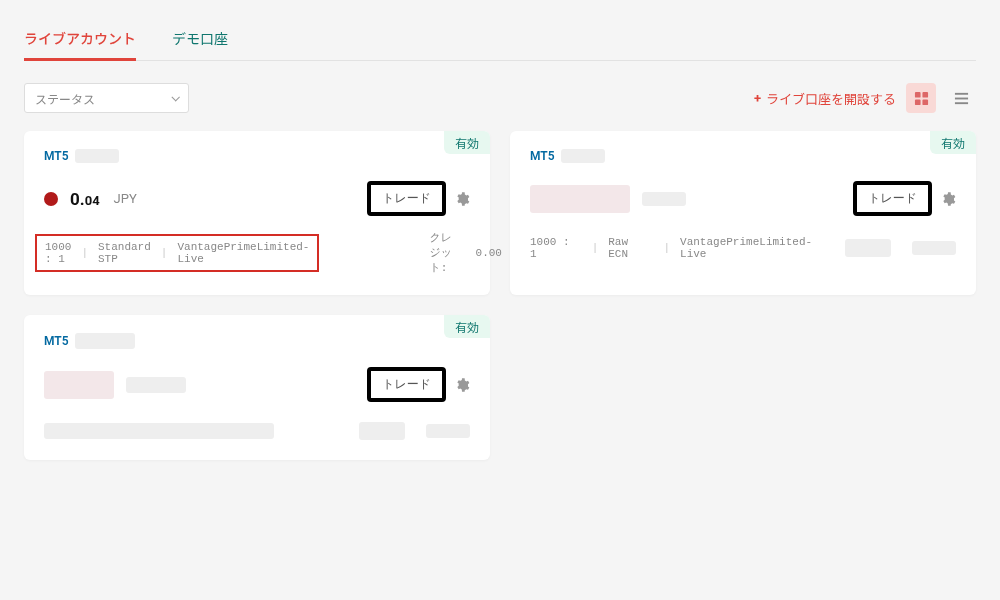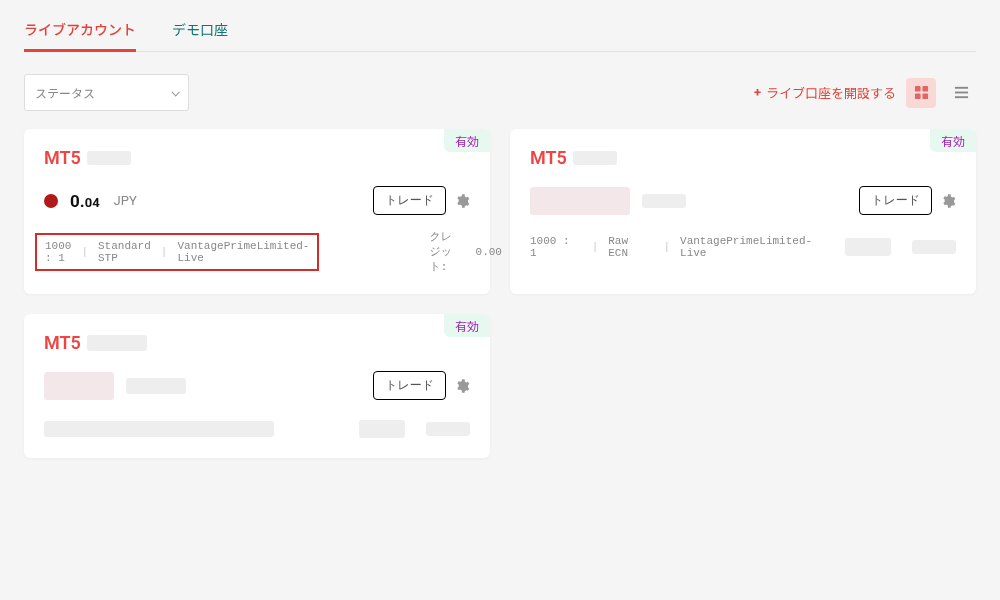"ライブアカウント" .page { padding: 3px 24px -> 12px 24px }
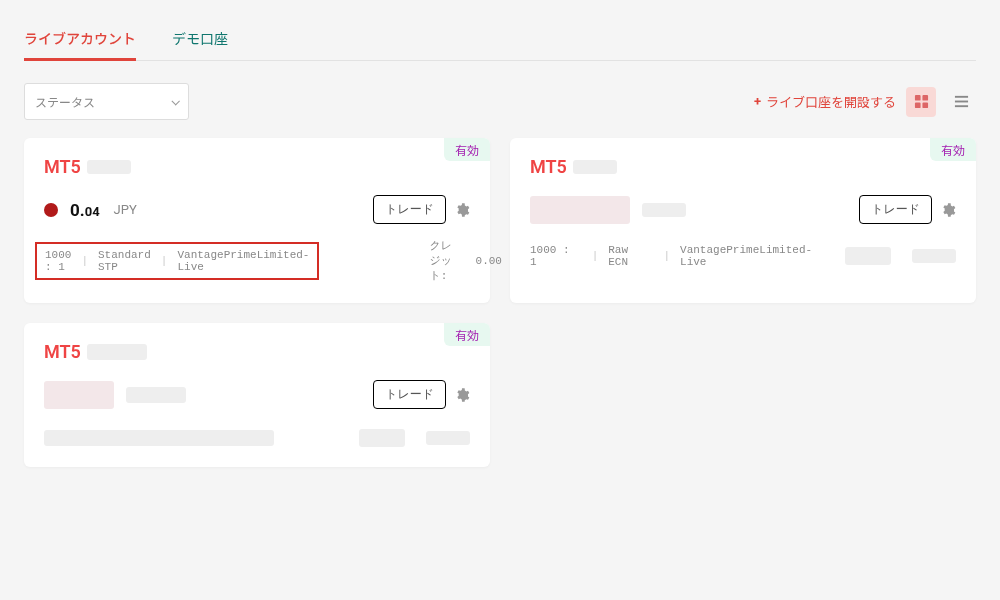"ステータス" .dropdown { height: 37px -> 30px }
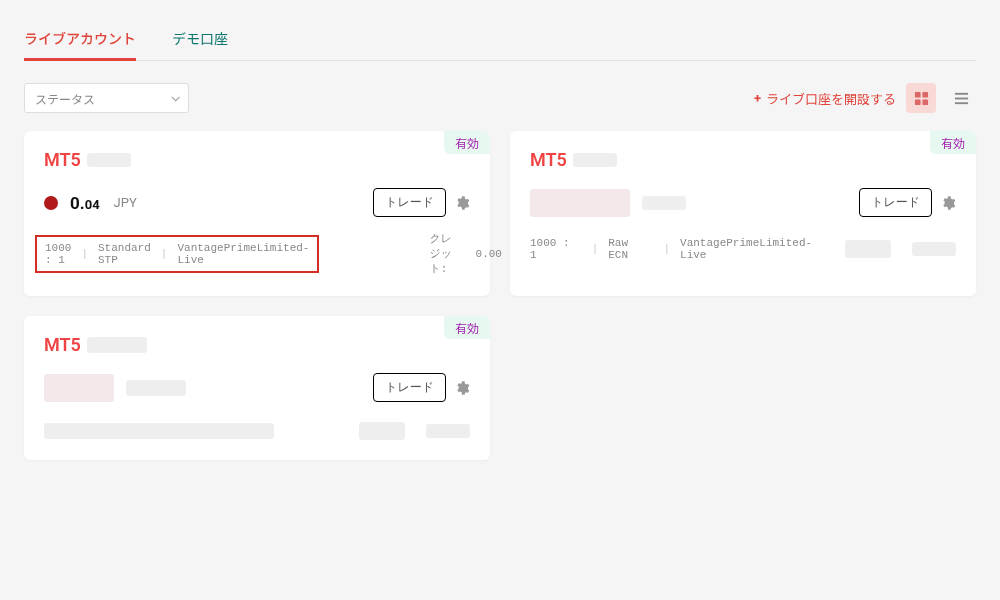"有効" .badge { color: #a21caf -> #0f766e }
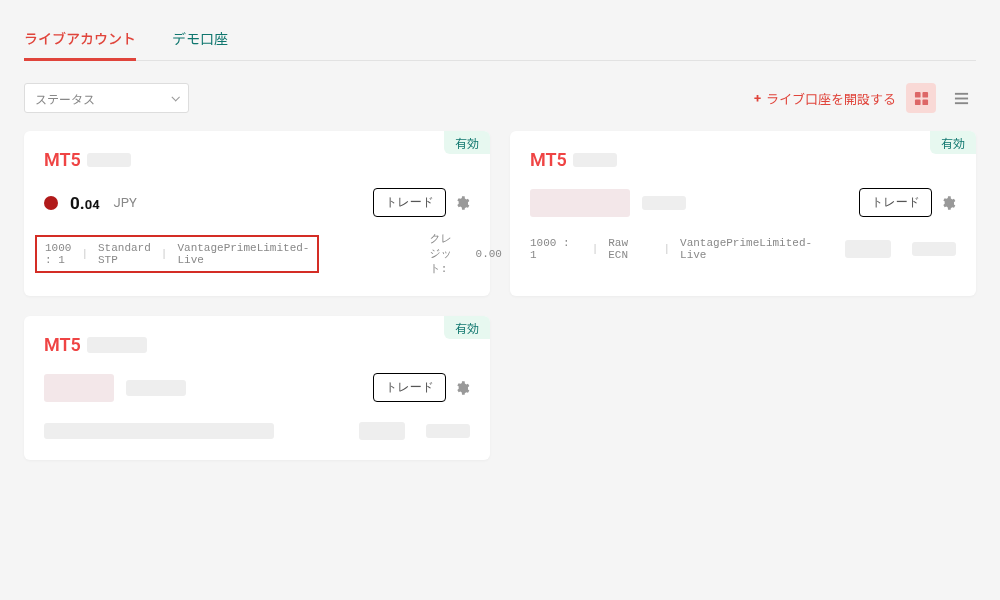"MT5" .mt5 { color: #ef4444 -> #0369a1; font-size: 18px -> 12px }
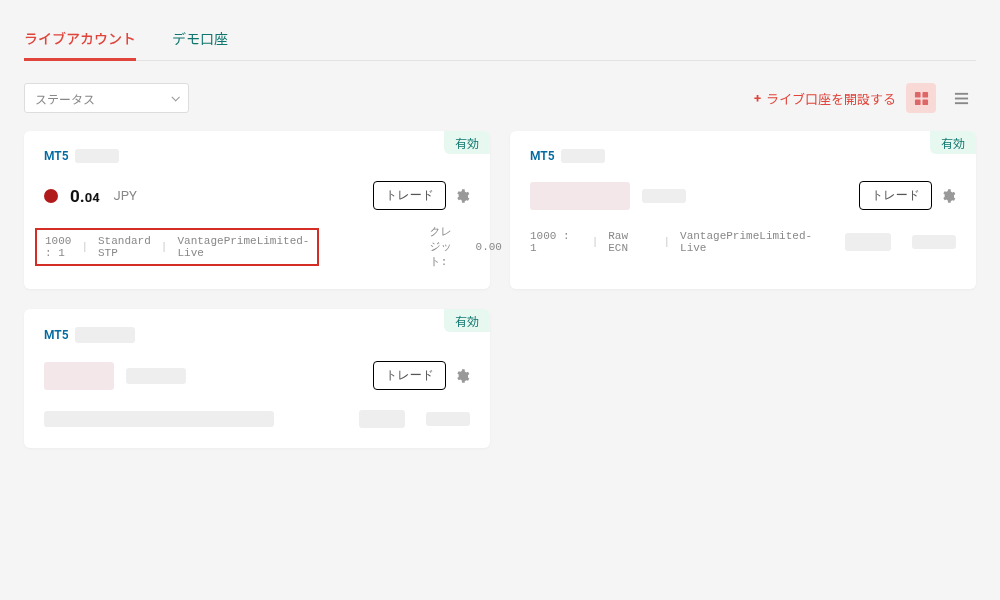"トレード" .trade-btn { border: 1px solid #000000 -> 4px solid #000000 }
